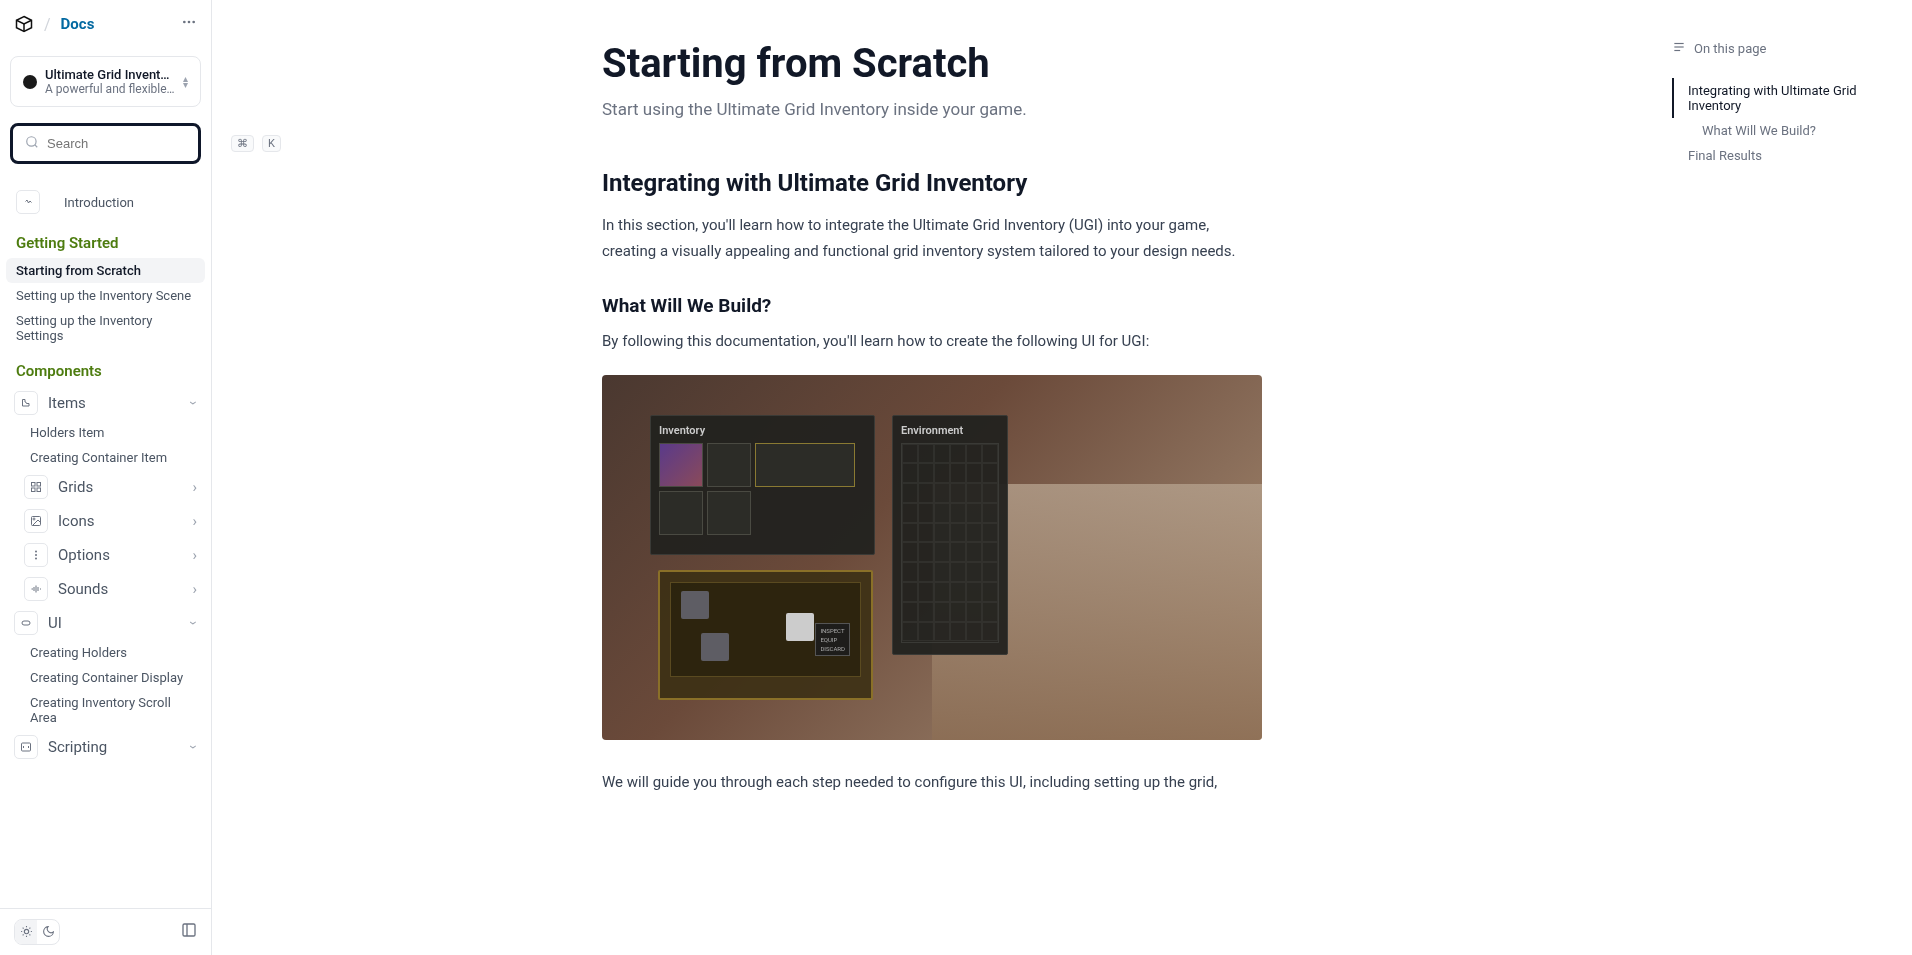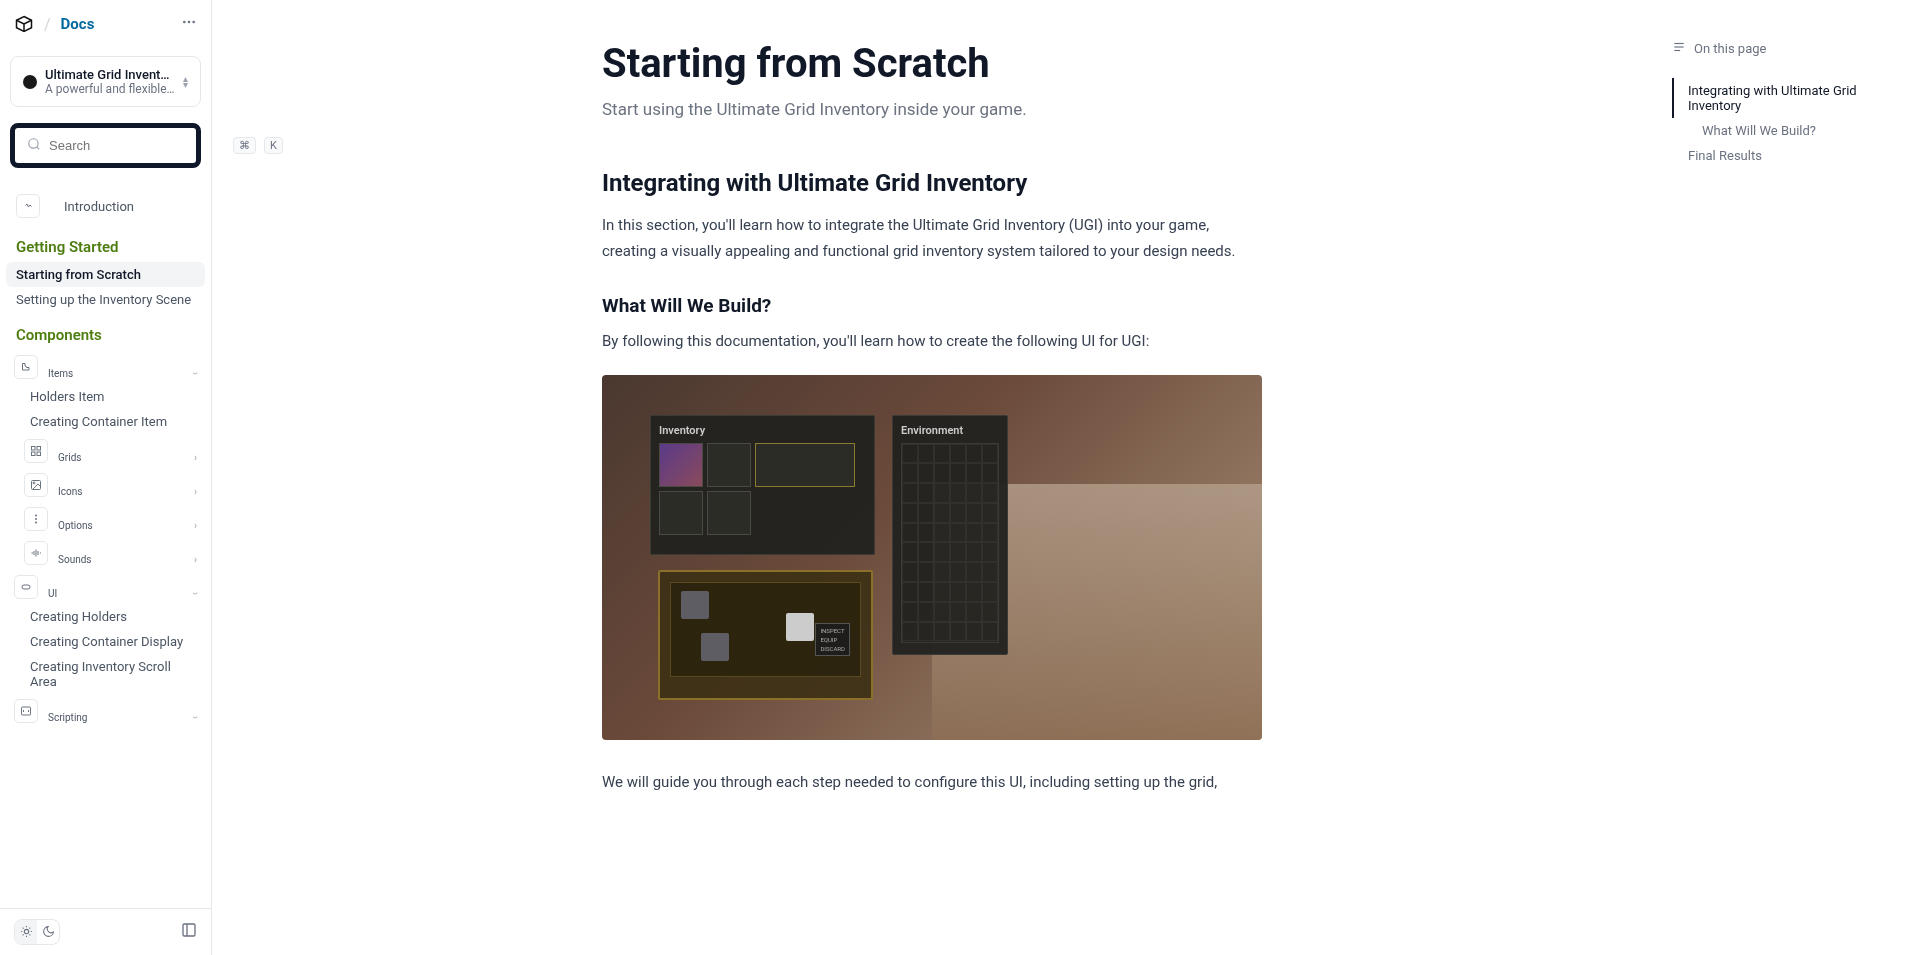"Search" .search-box { border: 5px solid #0f172a -> 3px solid #0f172a }
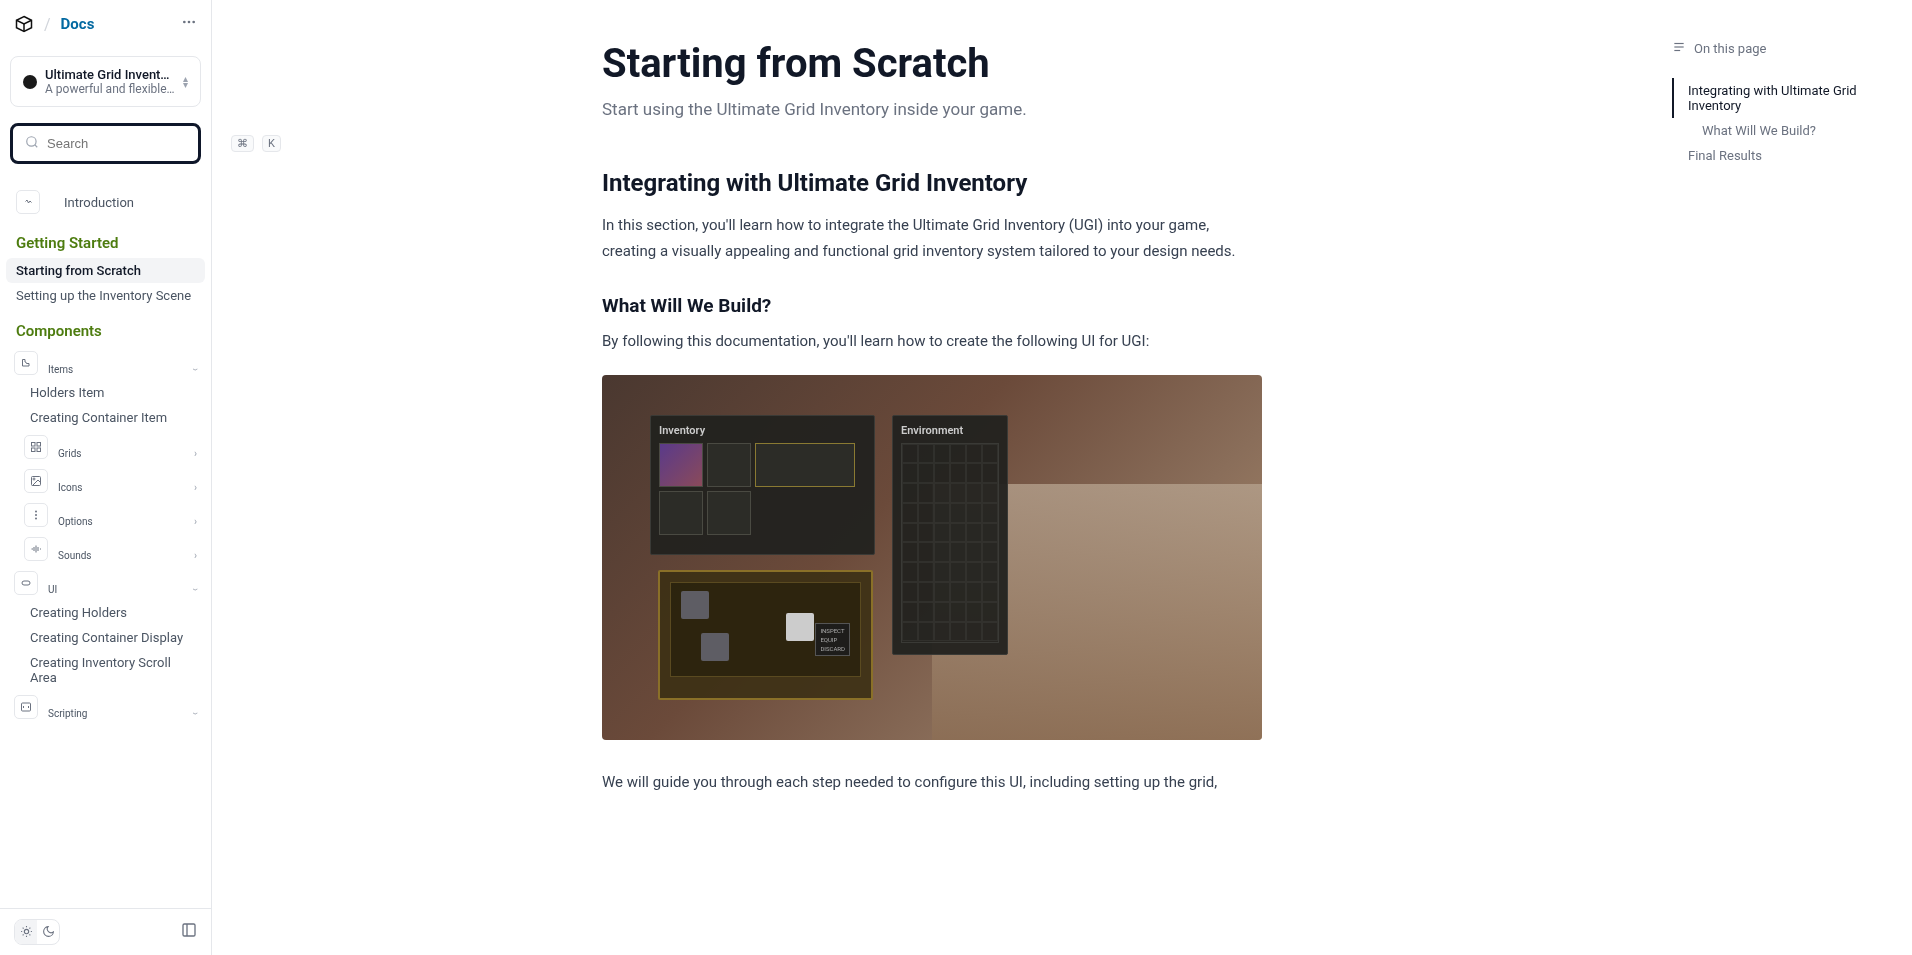"Setting up the Inventory Settings" div.nav-sub-item { html: none -> <div>Setting up the Inventory Settings</div> }
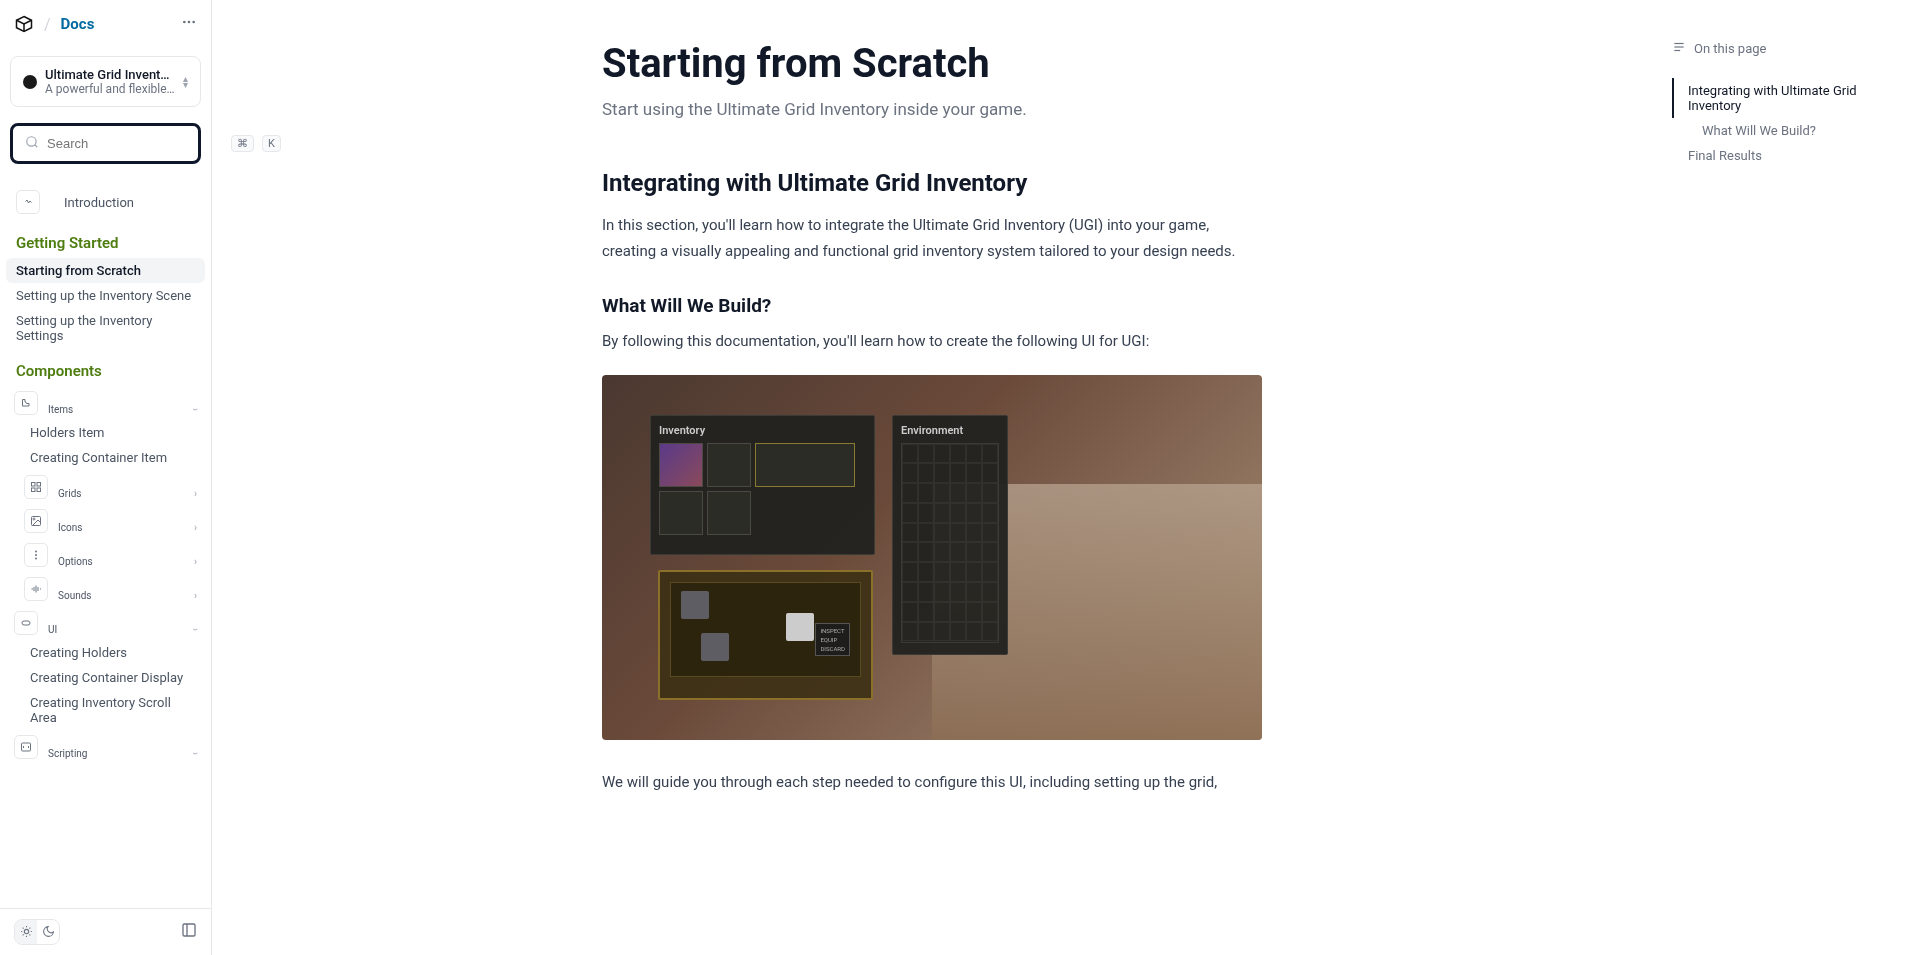"Items" .nav-expandable { align-items: flex-end -> center; font-size: 10px -> 15px }
